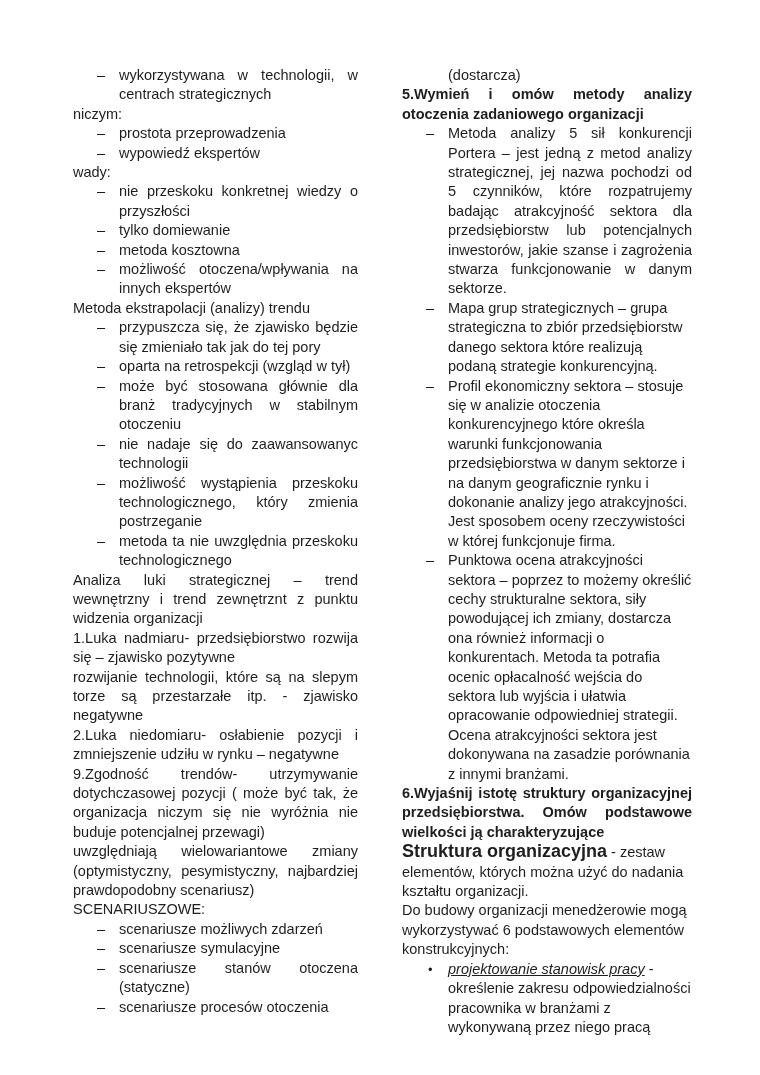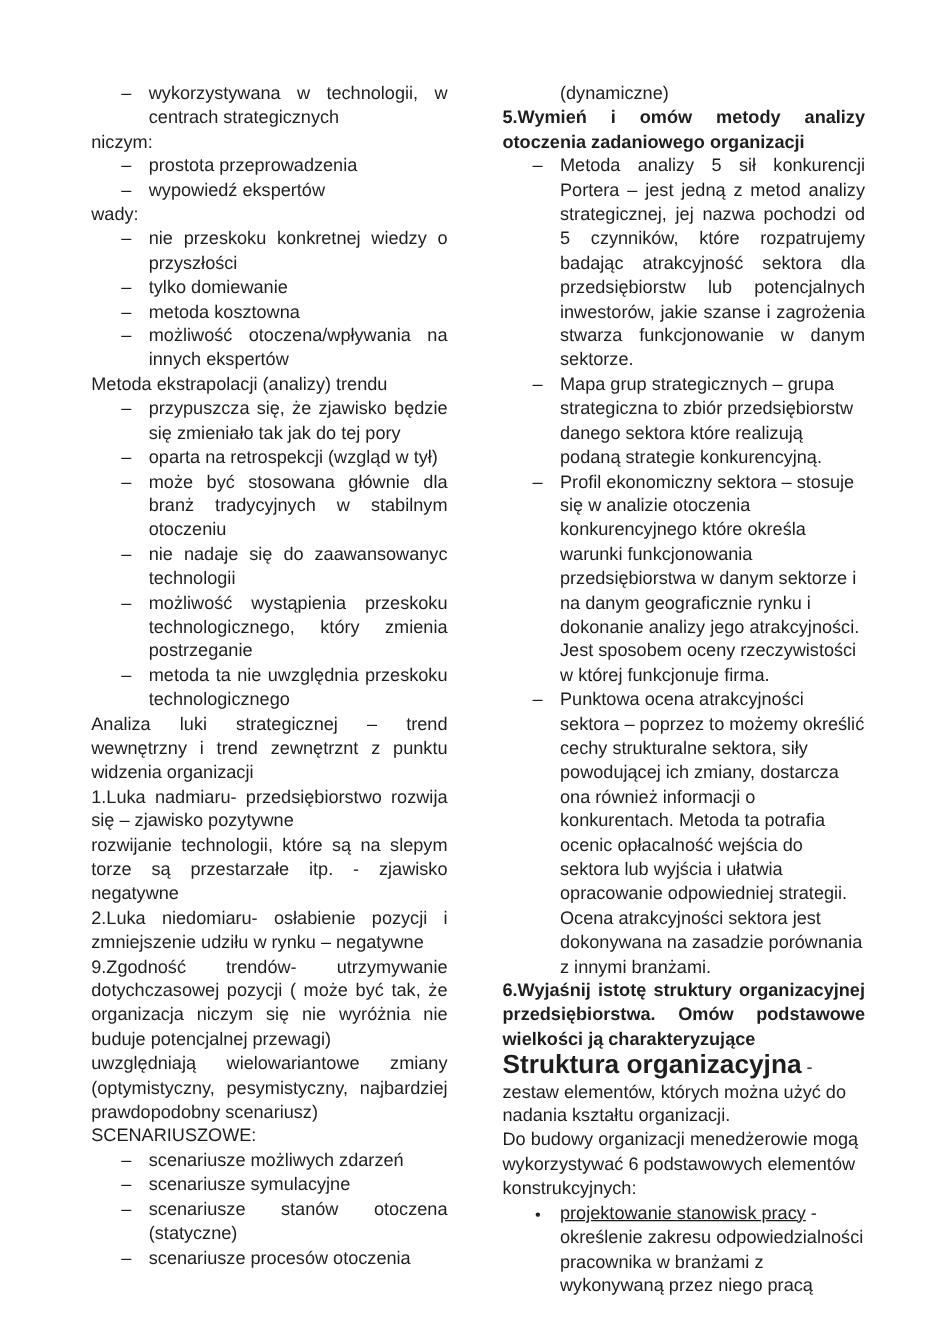"(dynamiczne)" span { text: dynamiczne -> dostarcza }
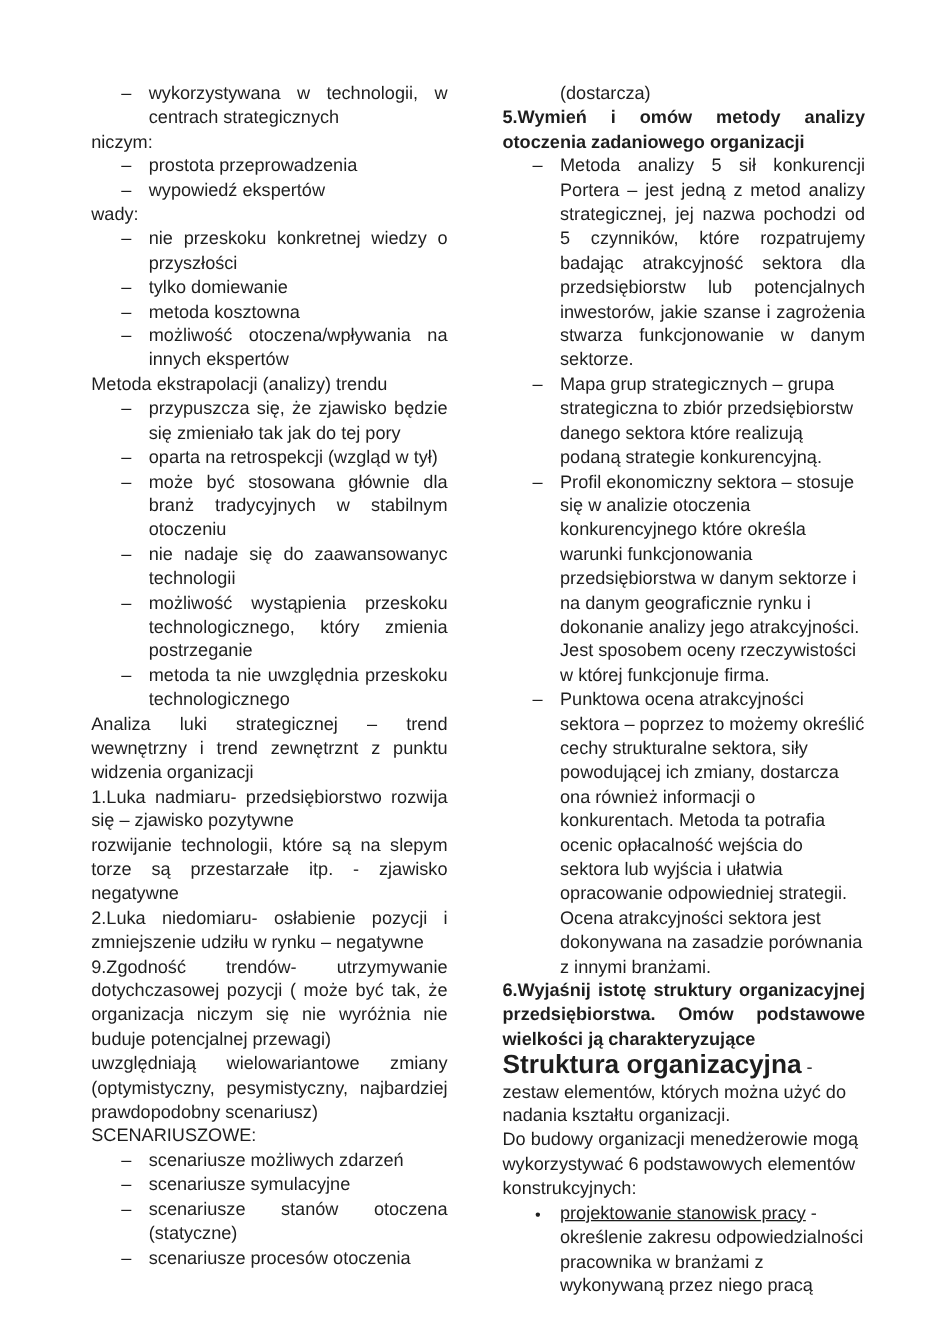"Struktura organizacyjna" .lead-para .lead { font-size: 21px -> 18px }
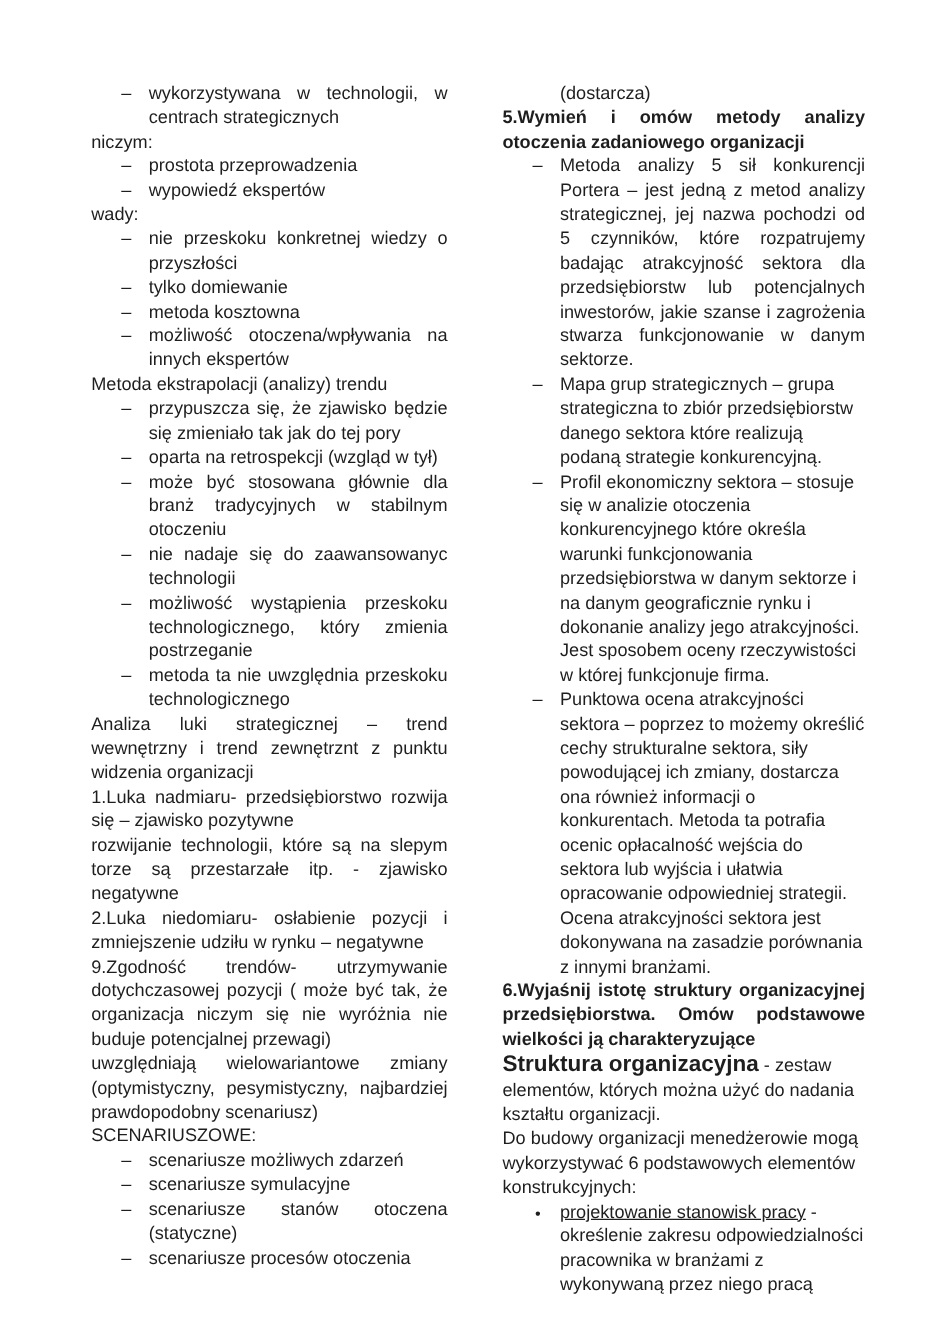"projektowanie stanowisk pracy" .bullet-item .lead { font-style: none -> italic }
